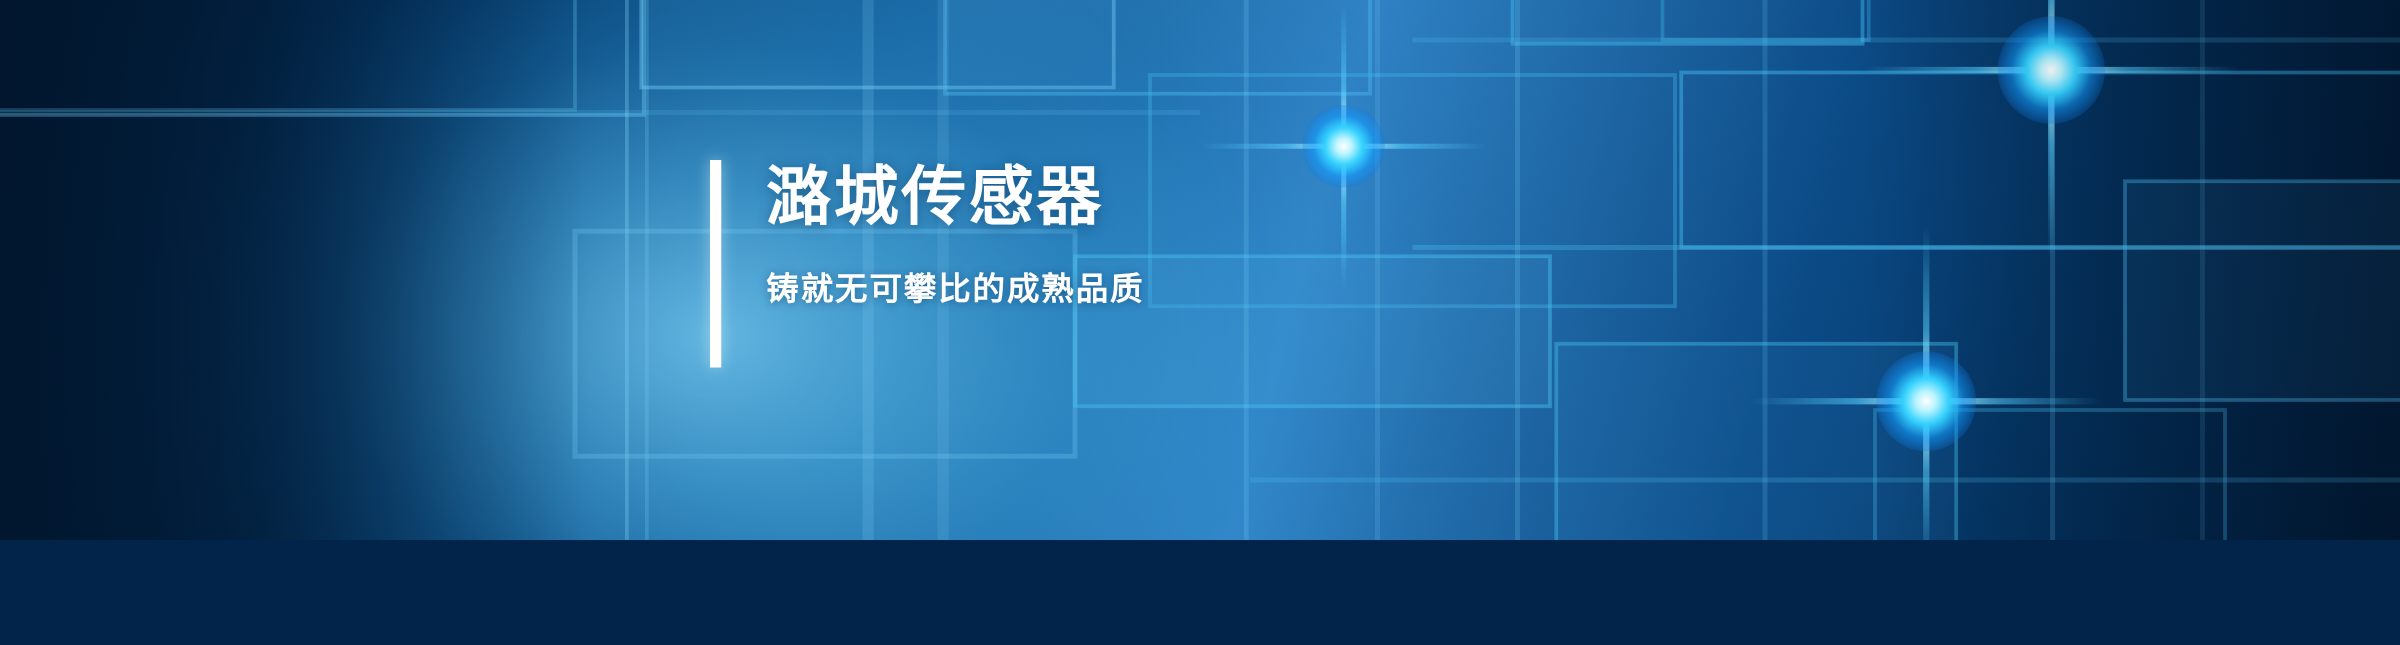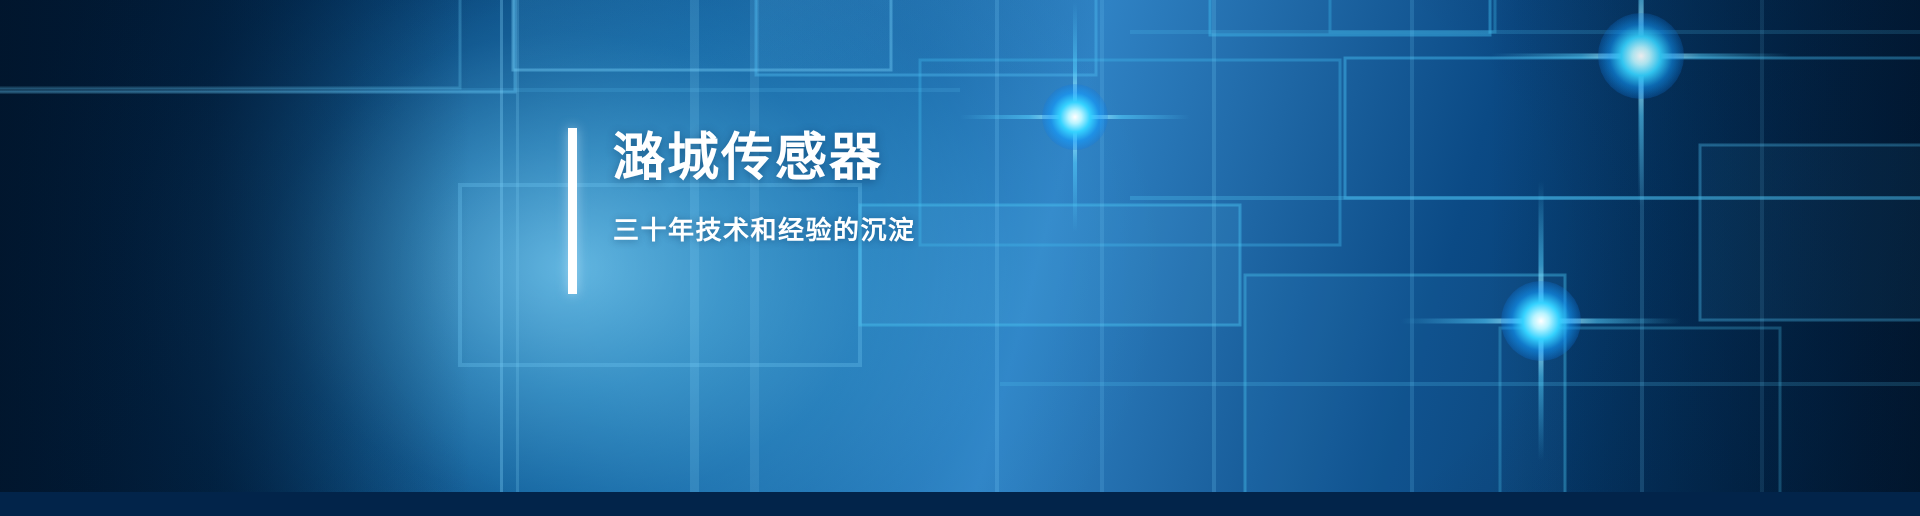"潞城传感器" .banner { font-family: Liberation Serif, serif -> Liberation Sans, sans-serif; height: 492px -> 432px }
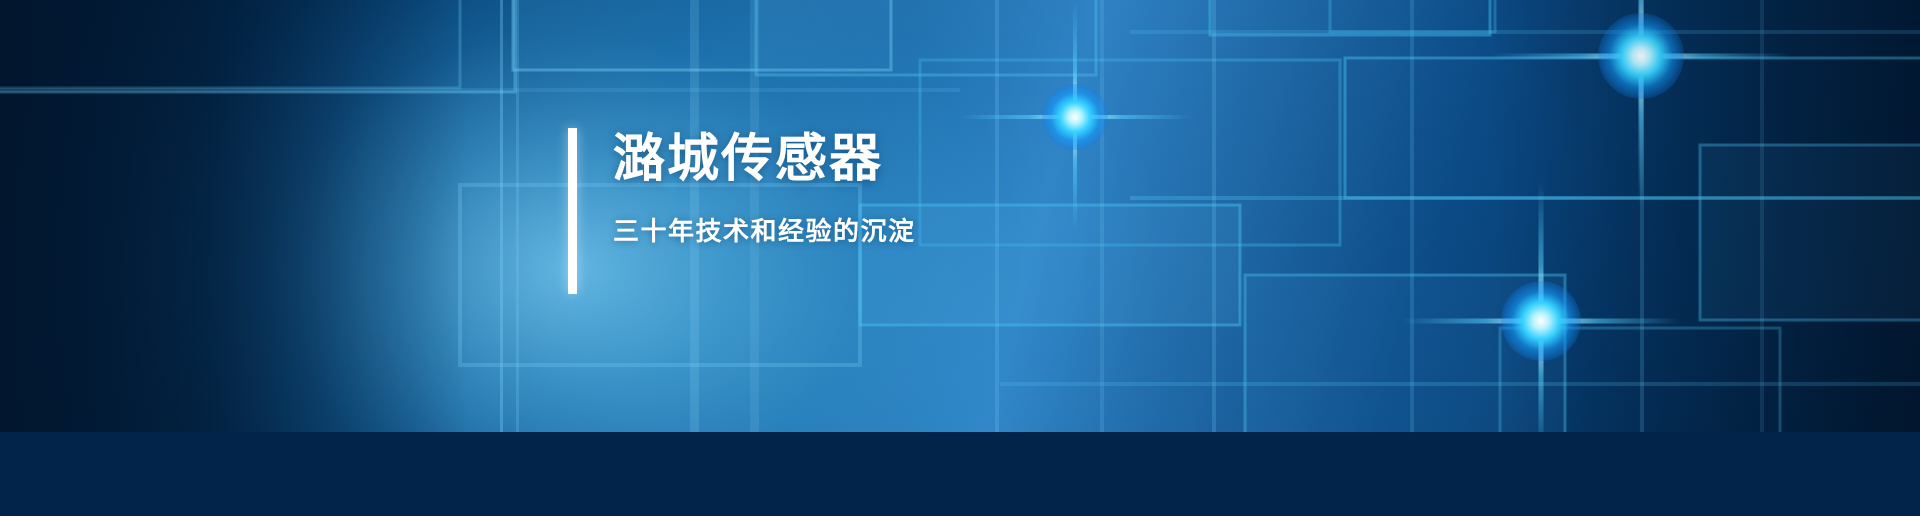"三十年技术和经验的沉淀" div.sub { text: 三十年技术和经验的沉淀 -> 铸就无可攀比的成熟品质 }
